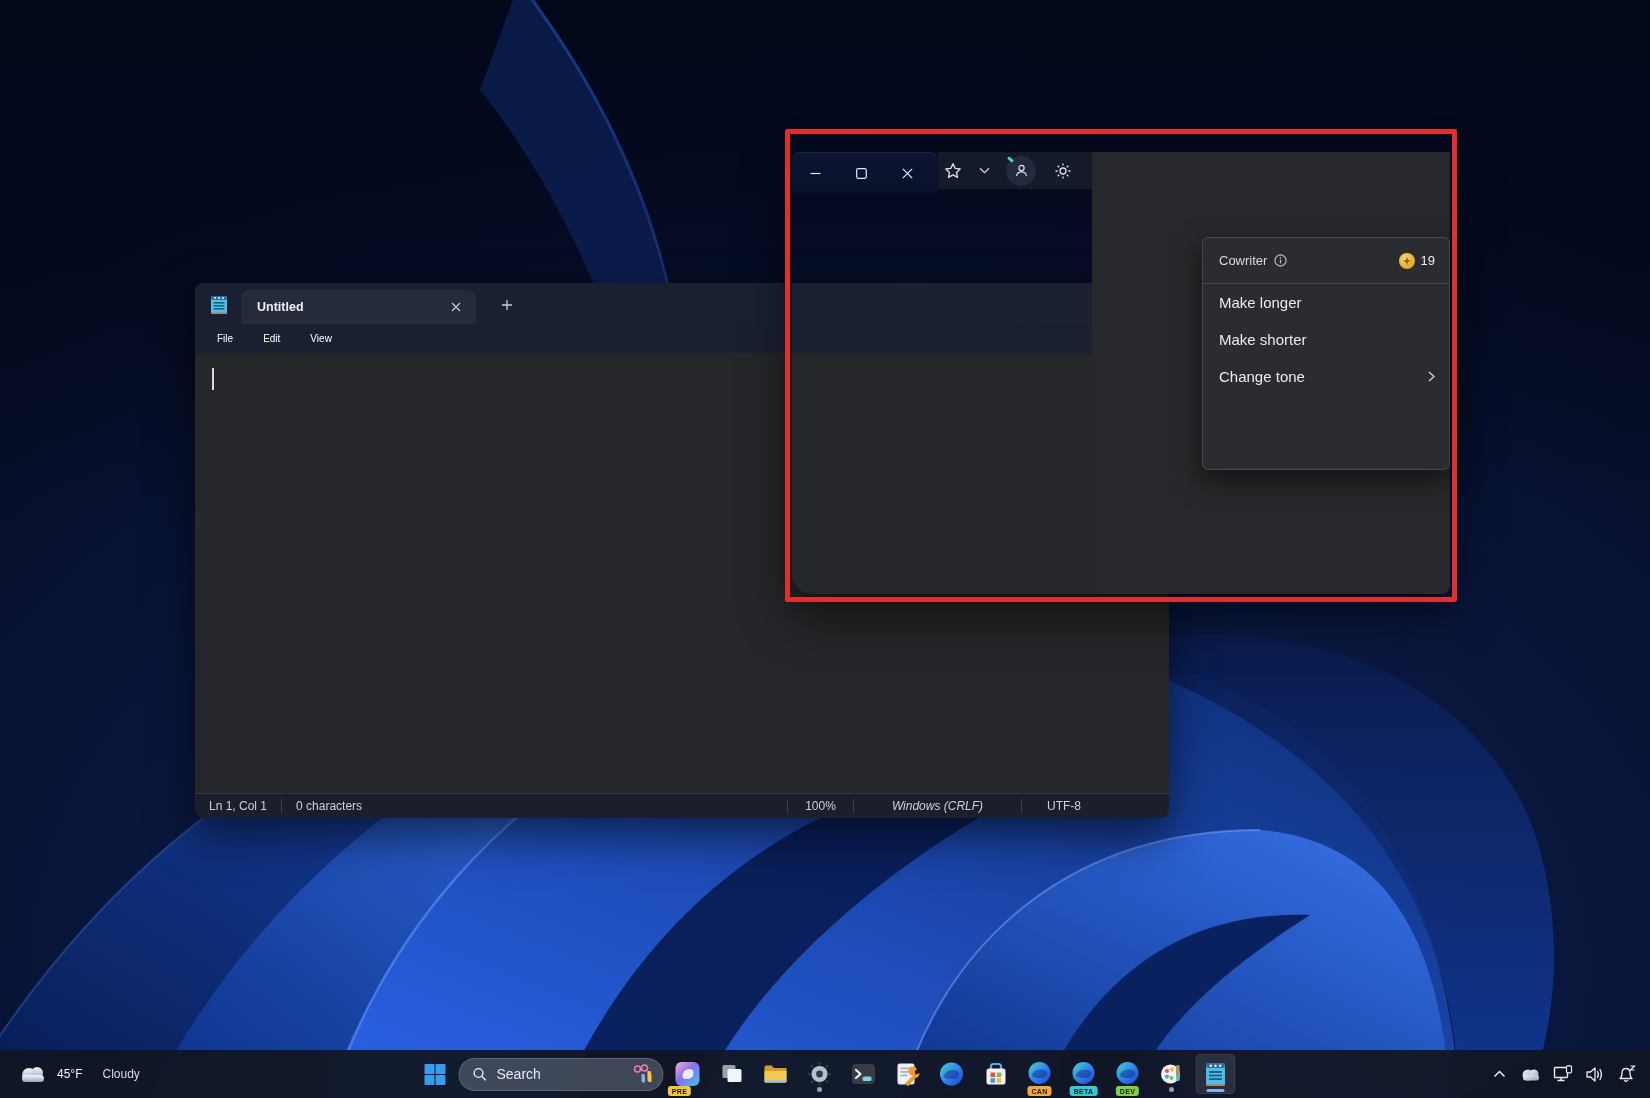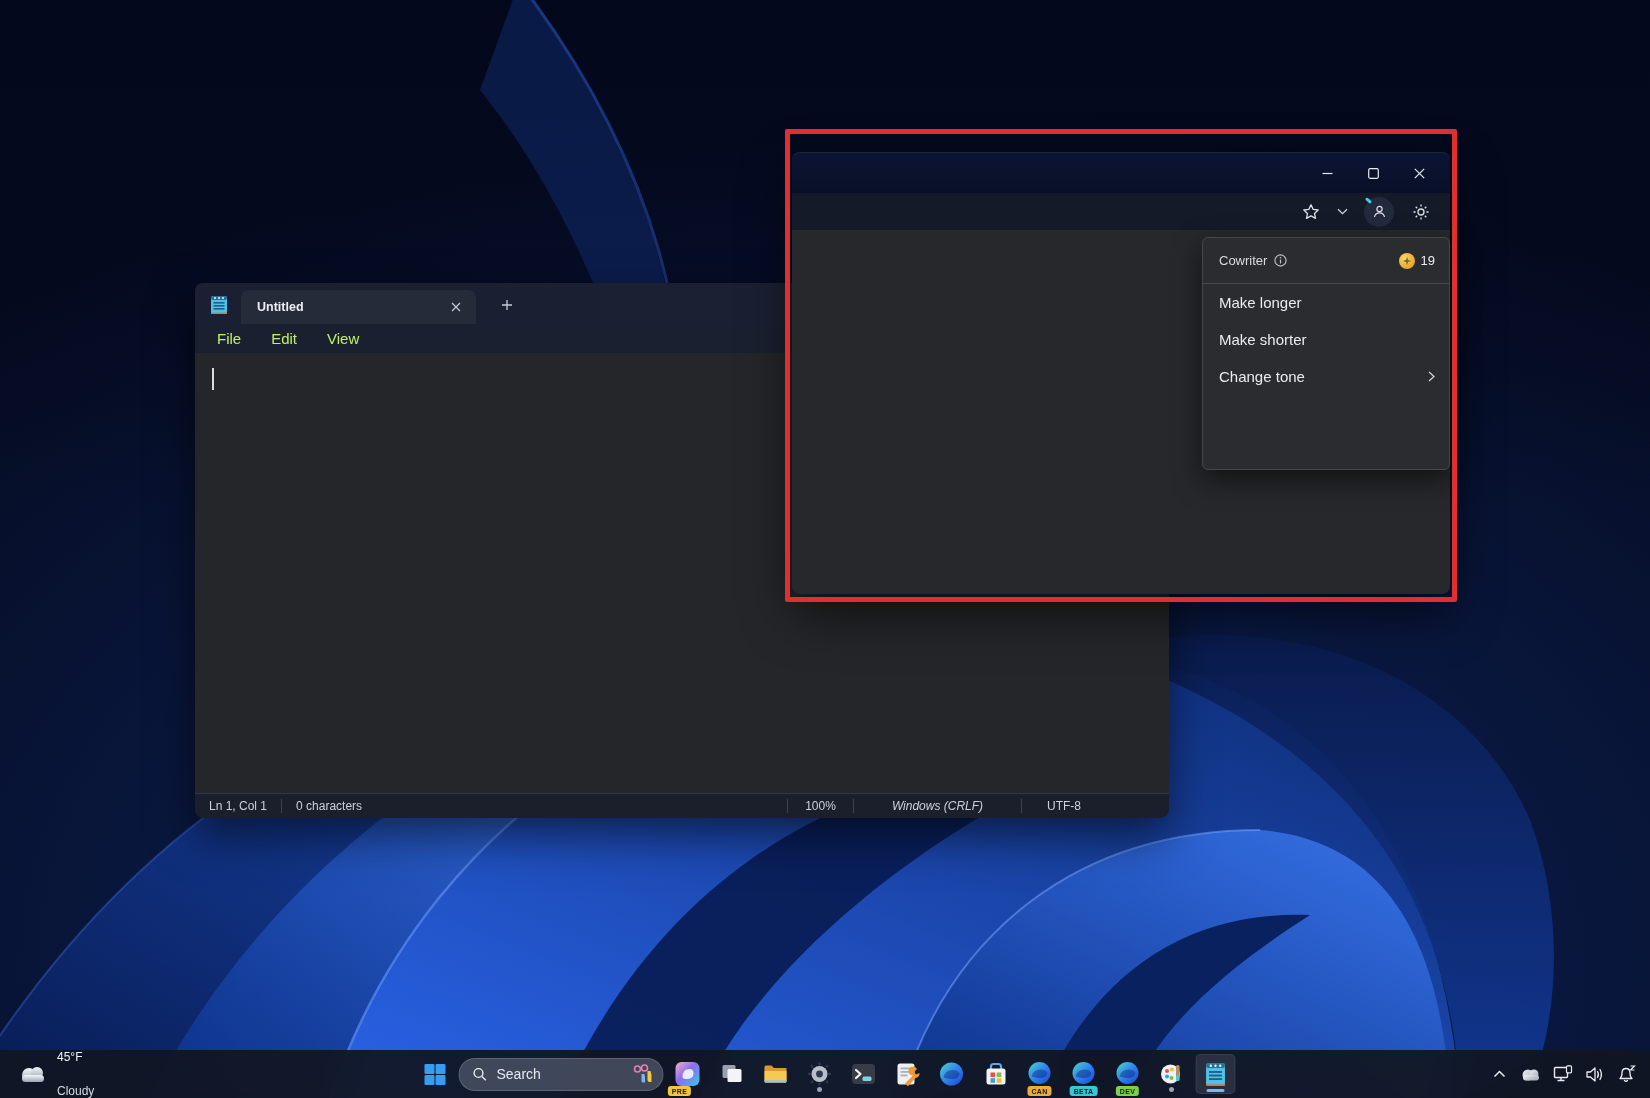"Cowriter" .cowin { flex-direction: column -> row }
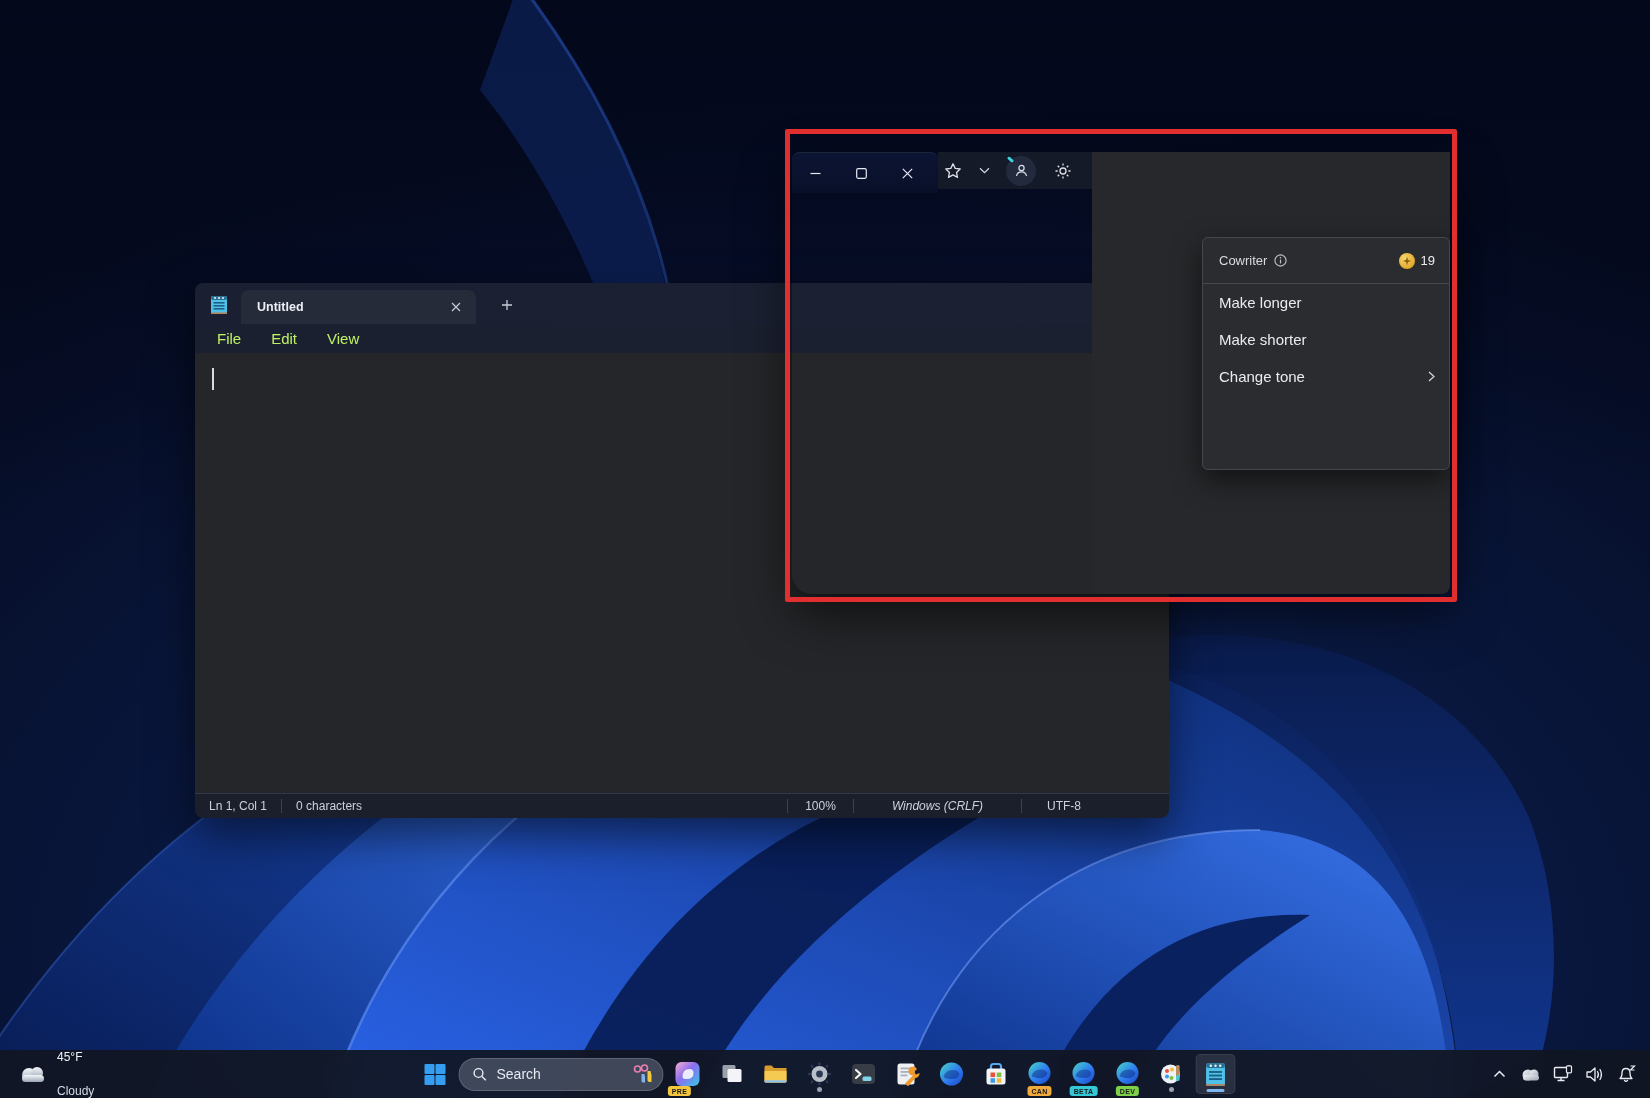"File" .np-menu { color: #bef264 -> #ffffff; font-size: 15px -> 10px }
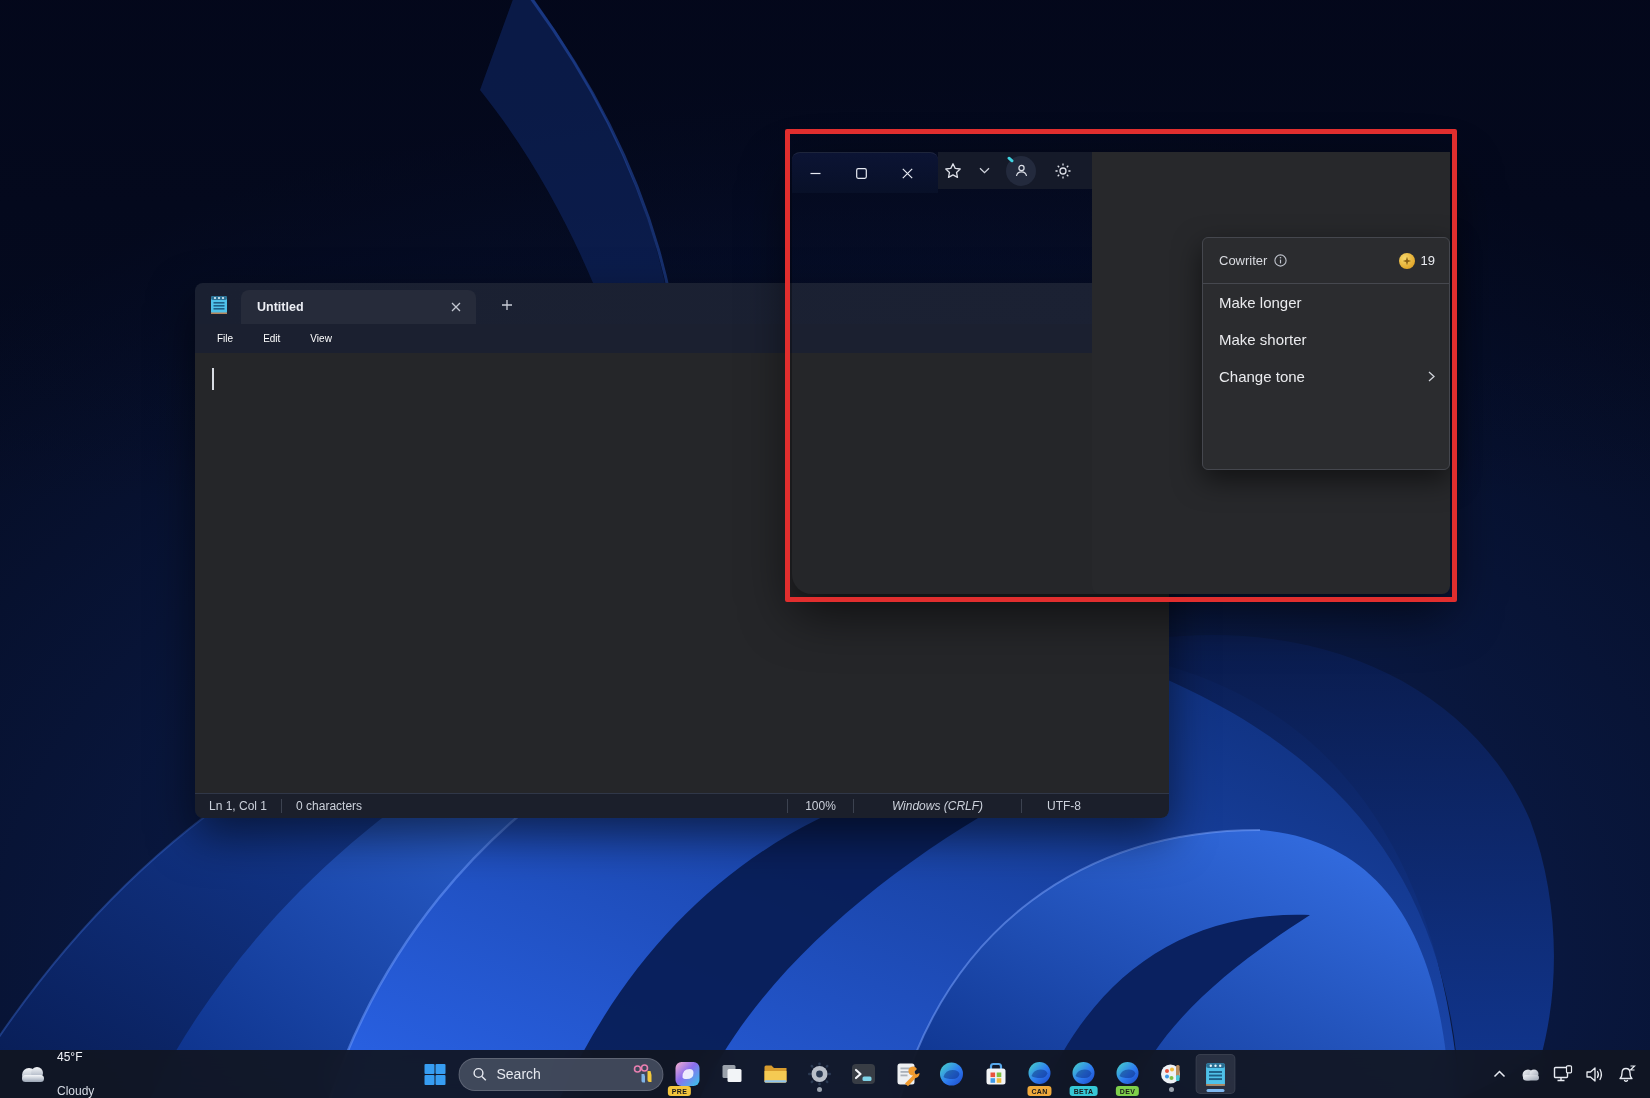"45°F" .tb-wx-text { flex-direction: column -> row }
